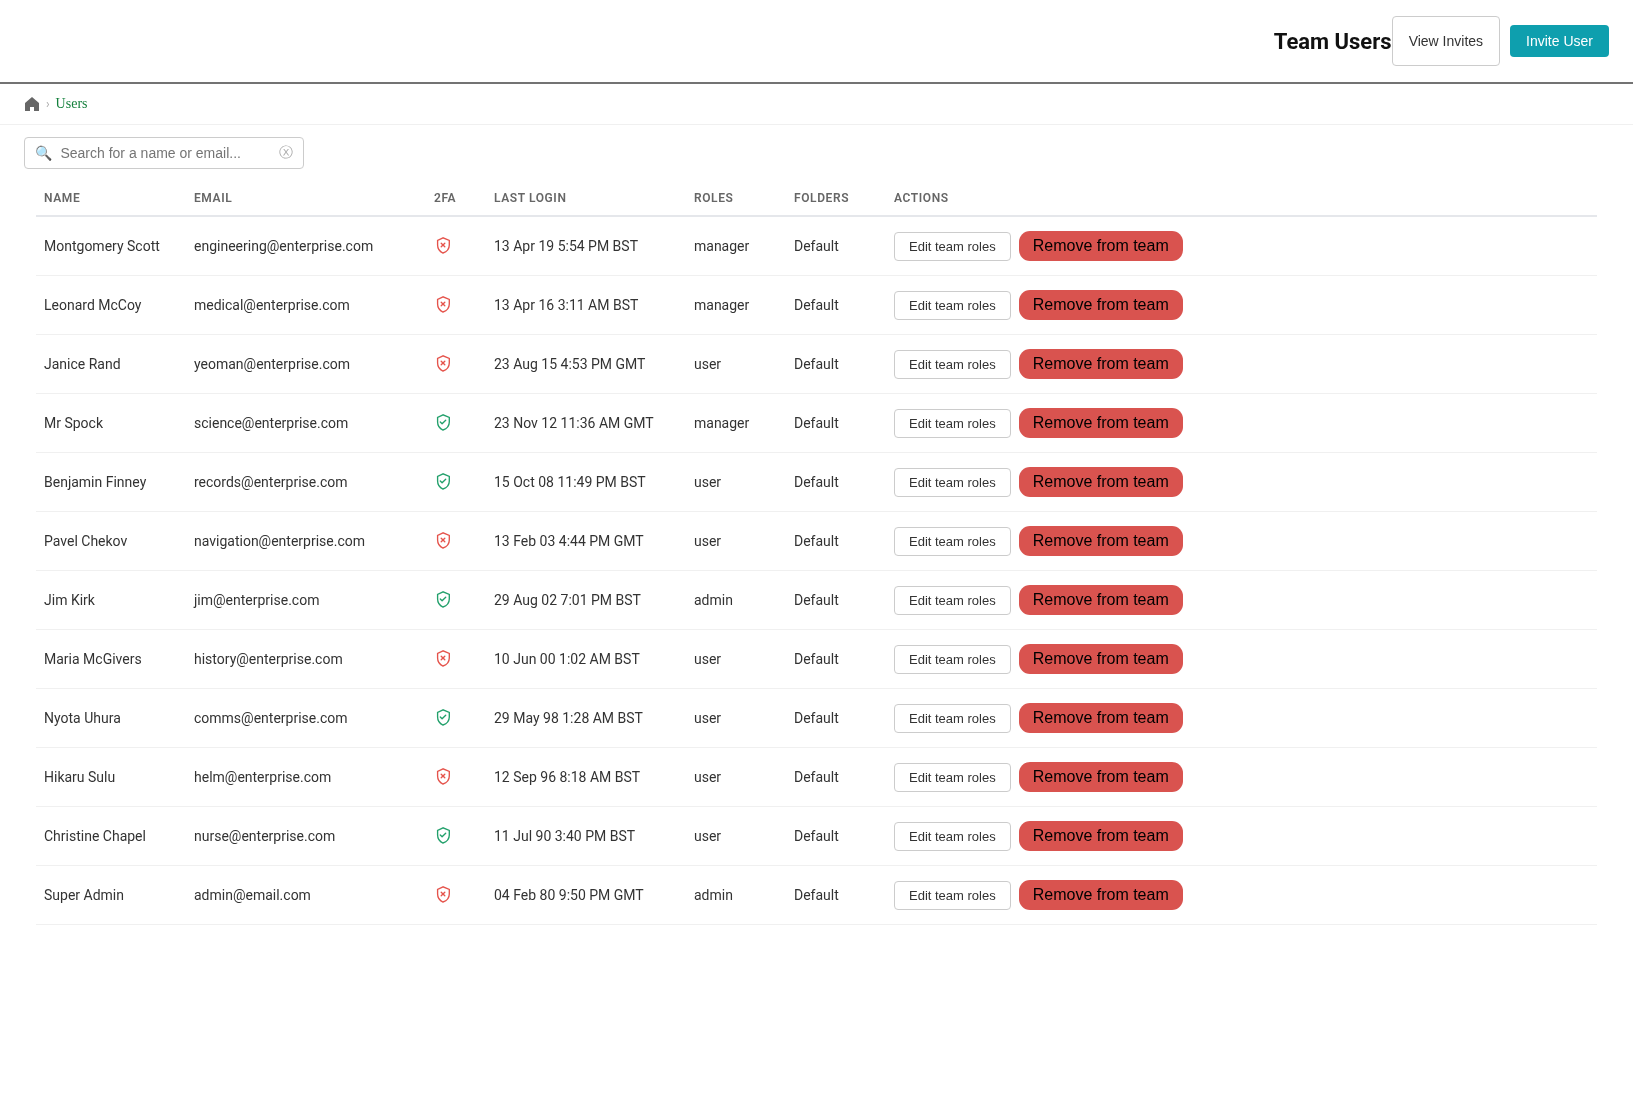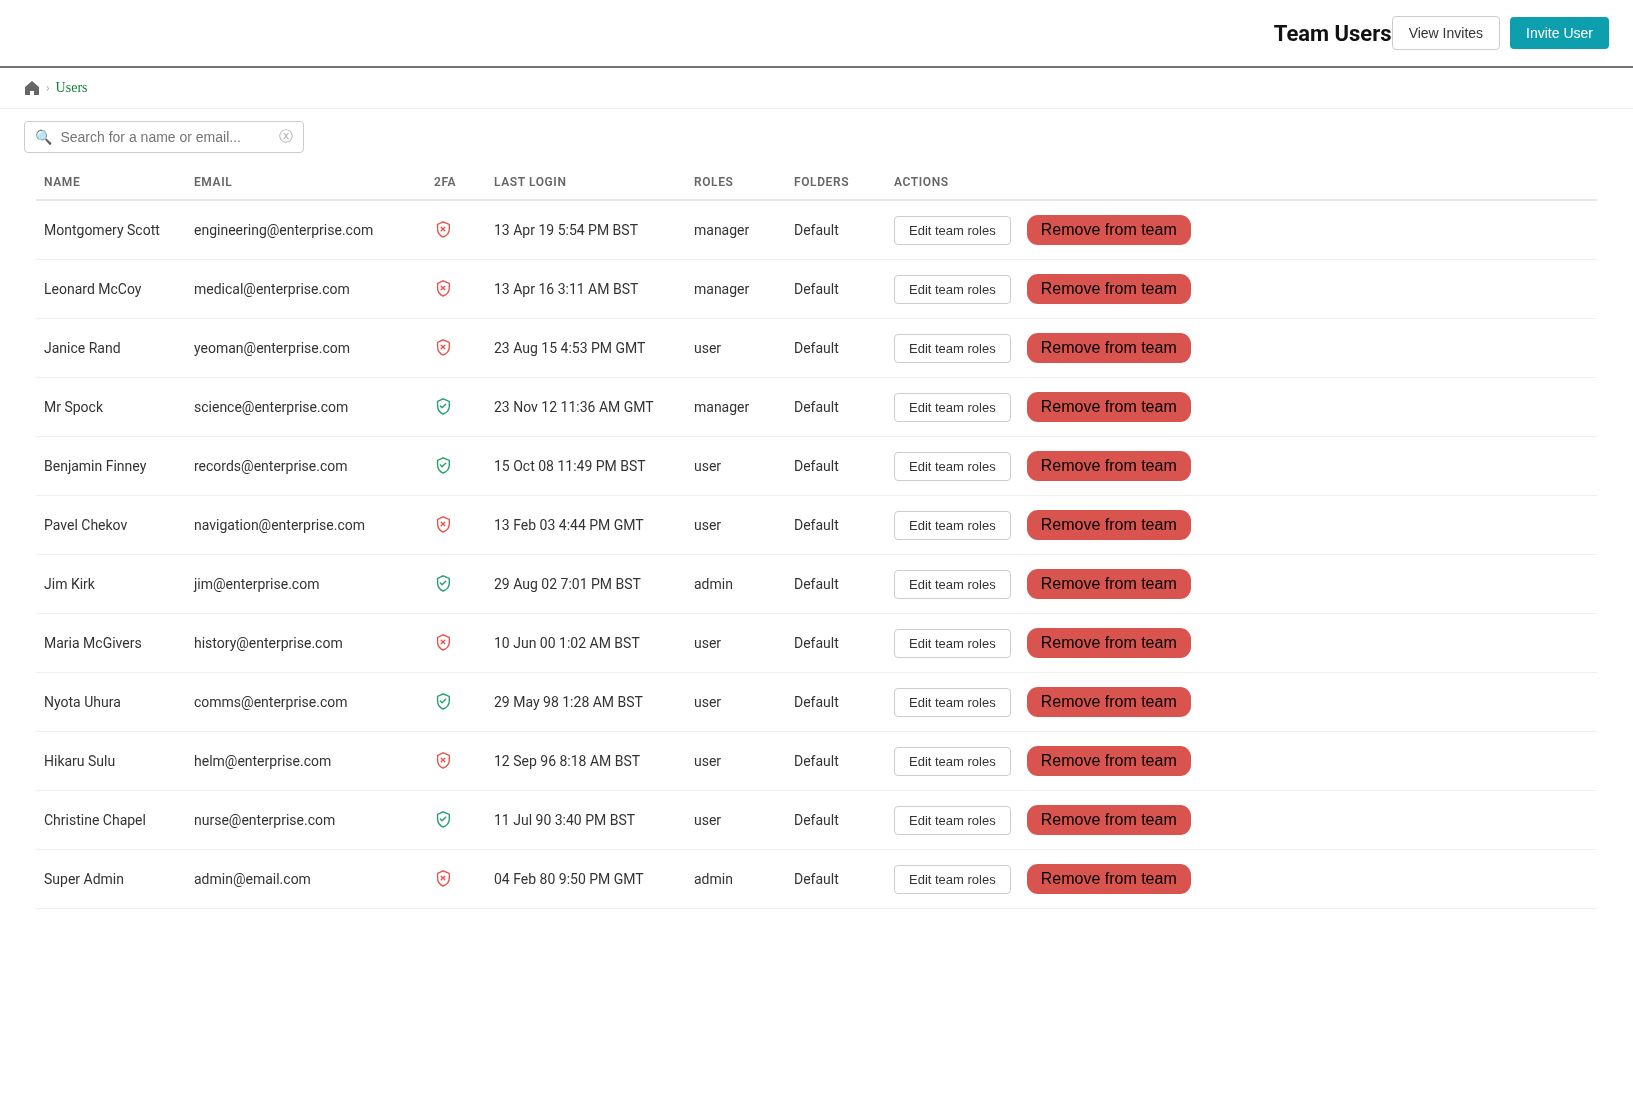"View Invites" .btn-view-invites { padding: 8px 16px -> 16px 16px }
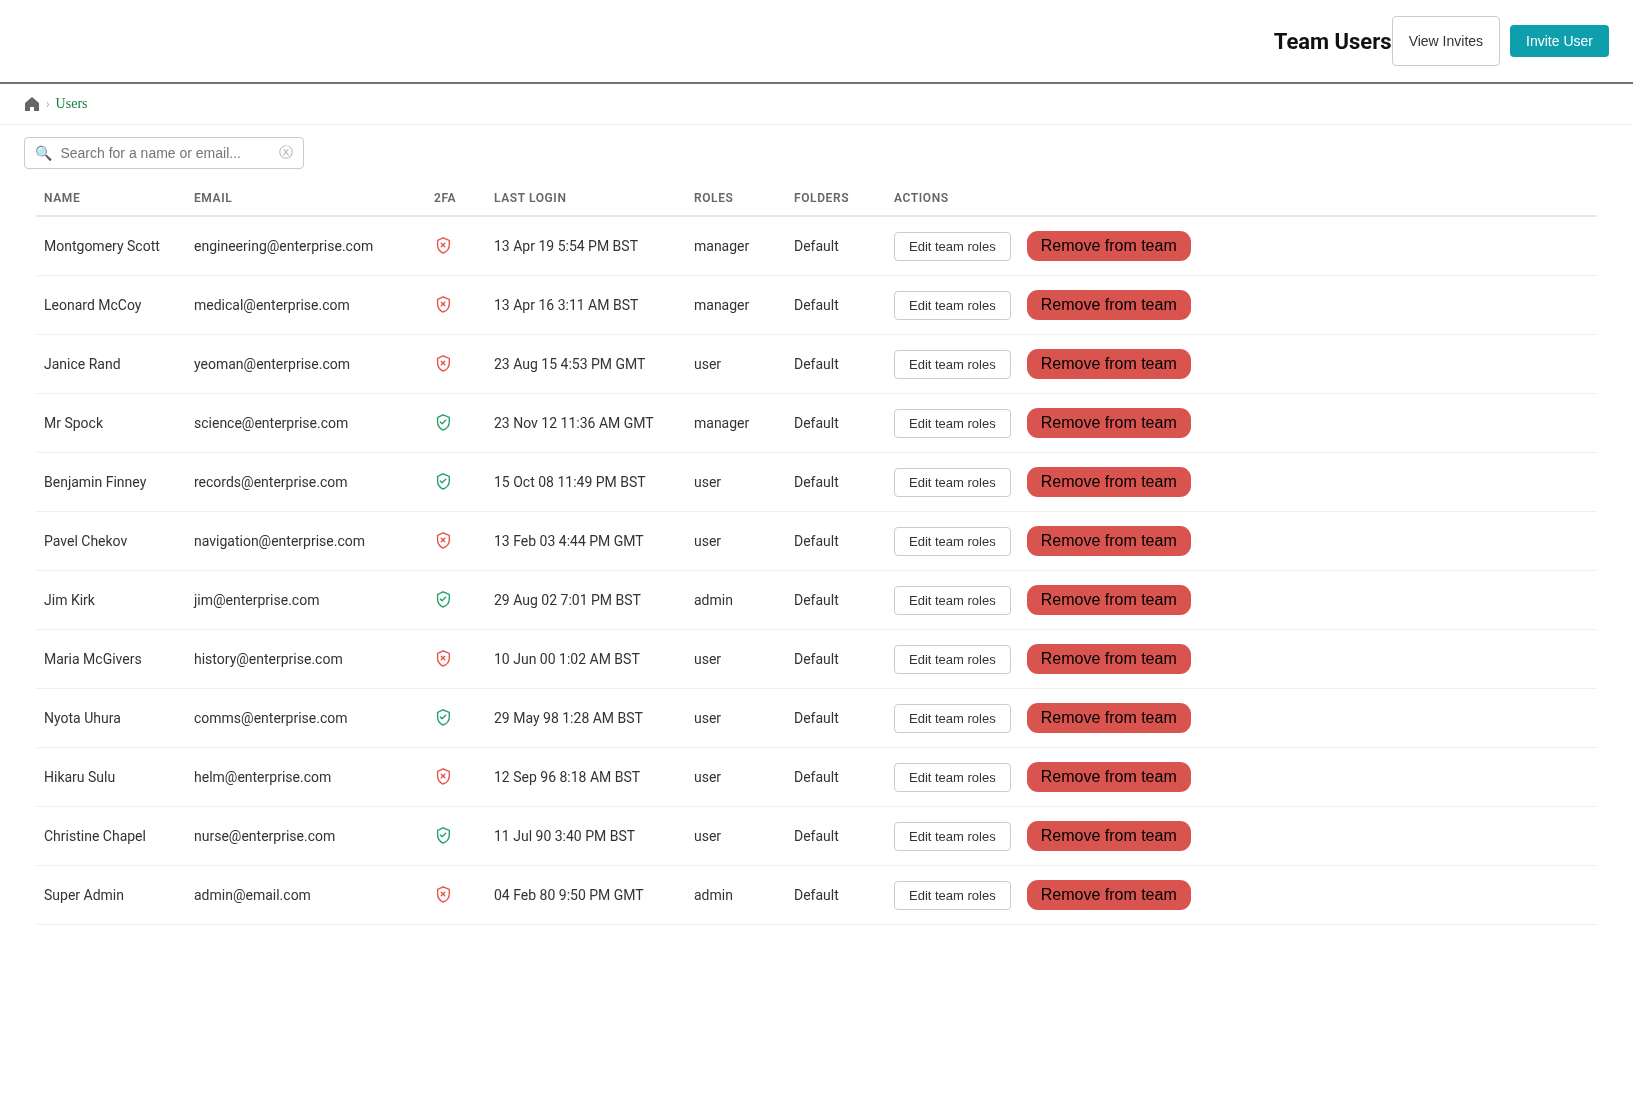"Edit team roles" .actions-cell { gap: 16px -> 8px }
